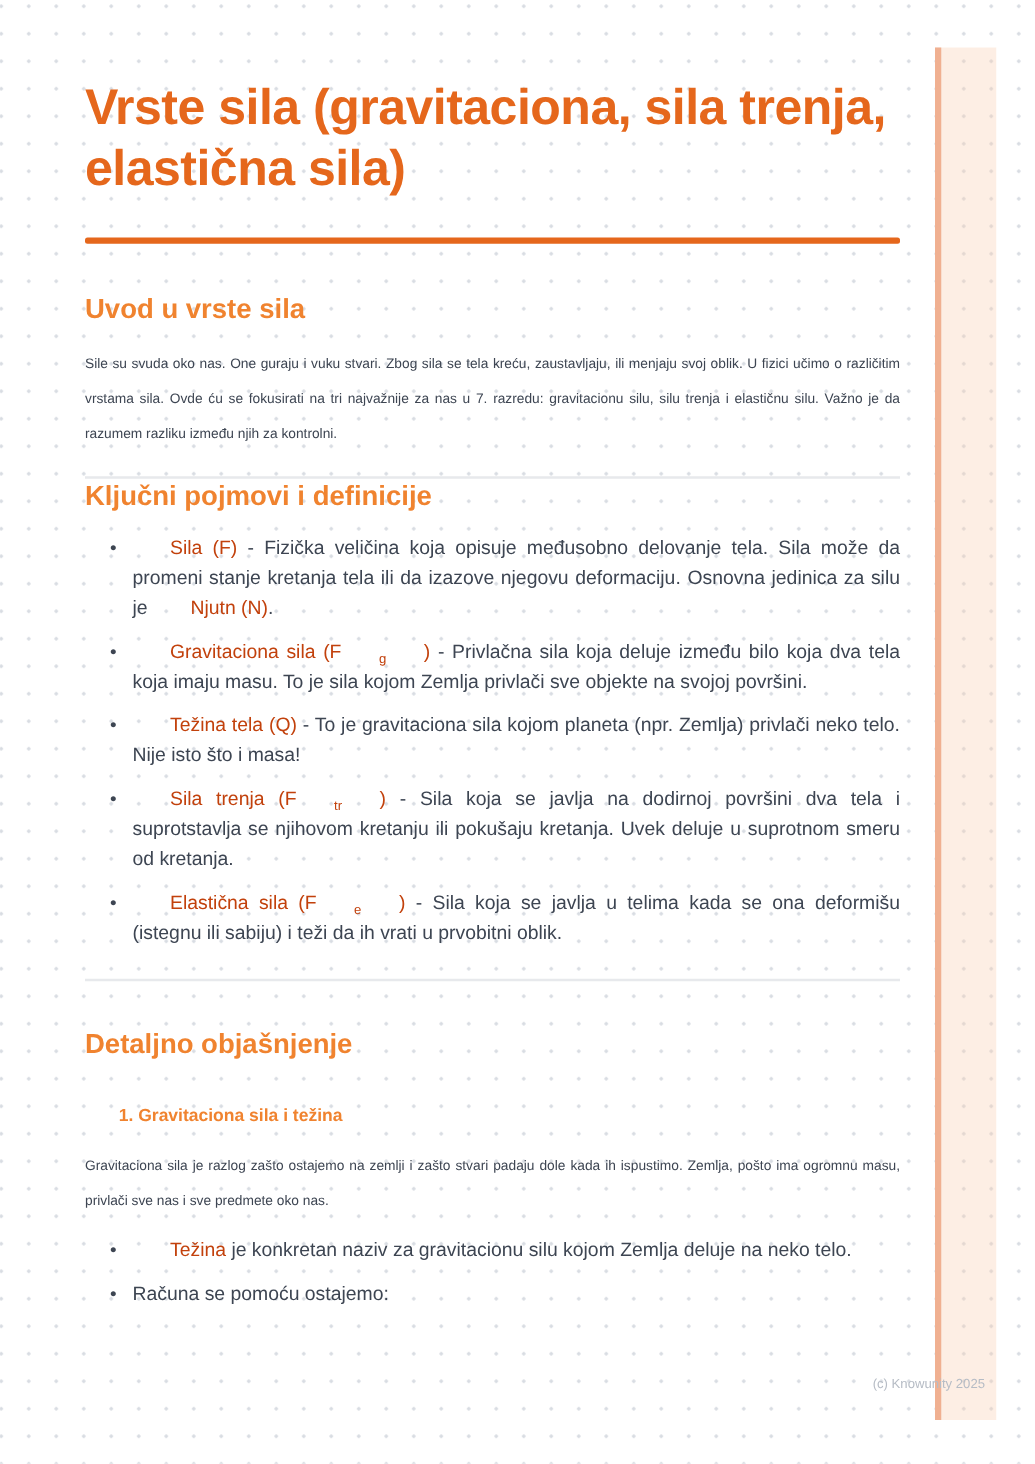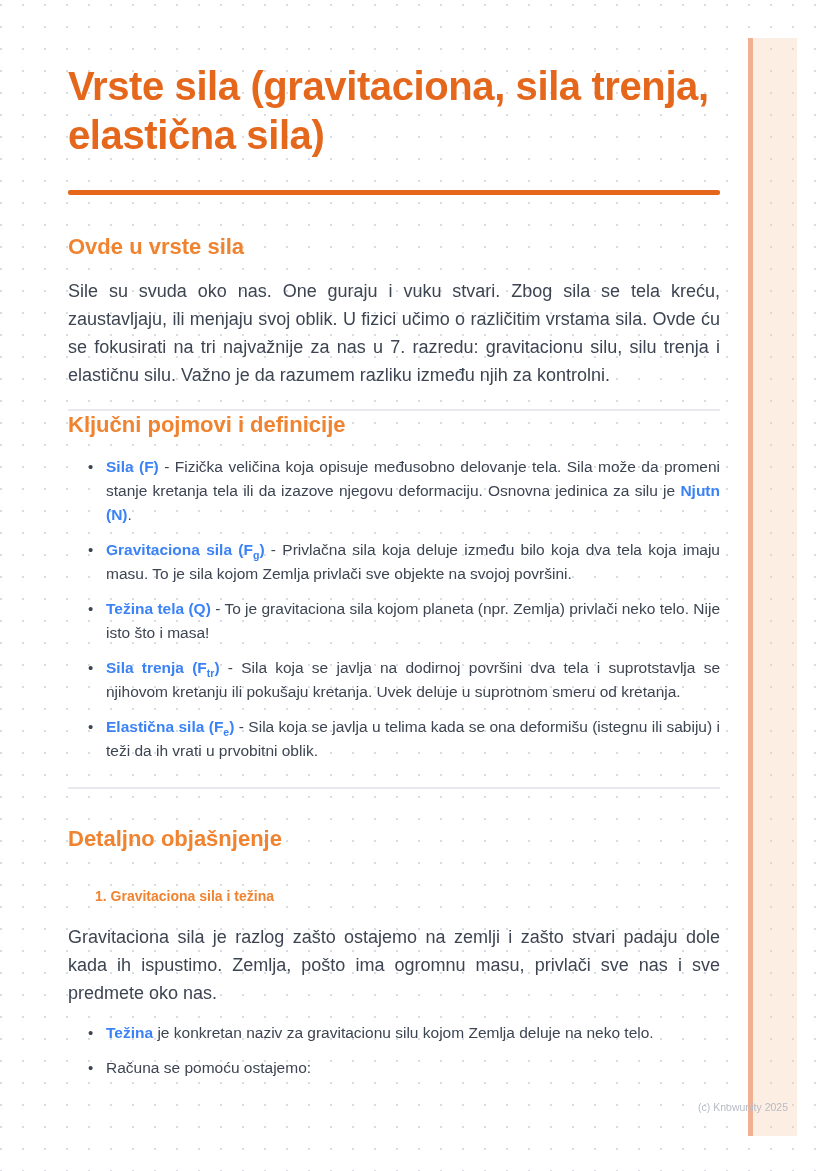"Ovde u vrste sila" h2 { text: Ovde -> Uvod }
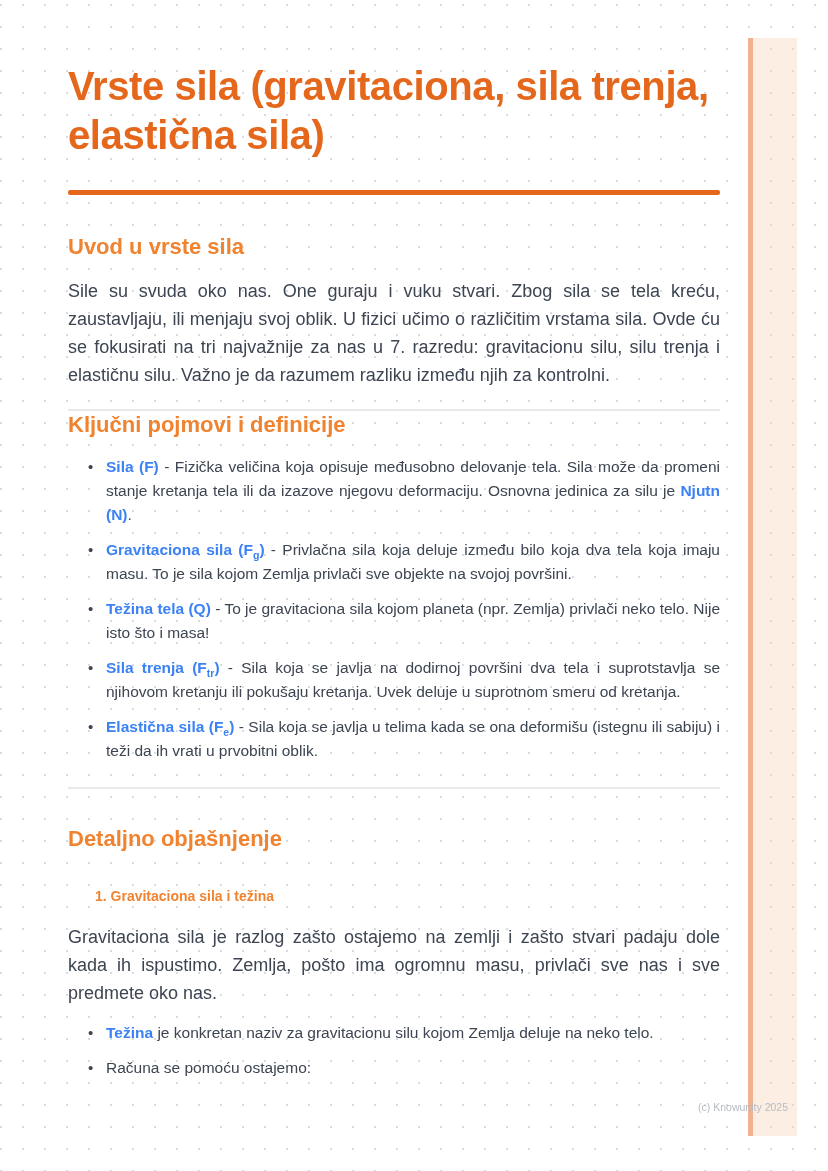"Sile su svuda oko nas." p { font-size: 18px -> 11px }
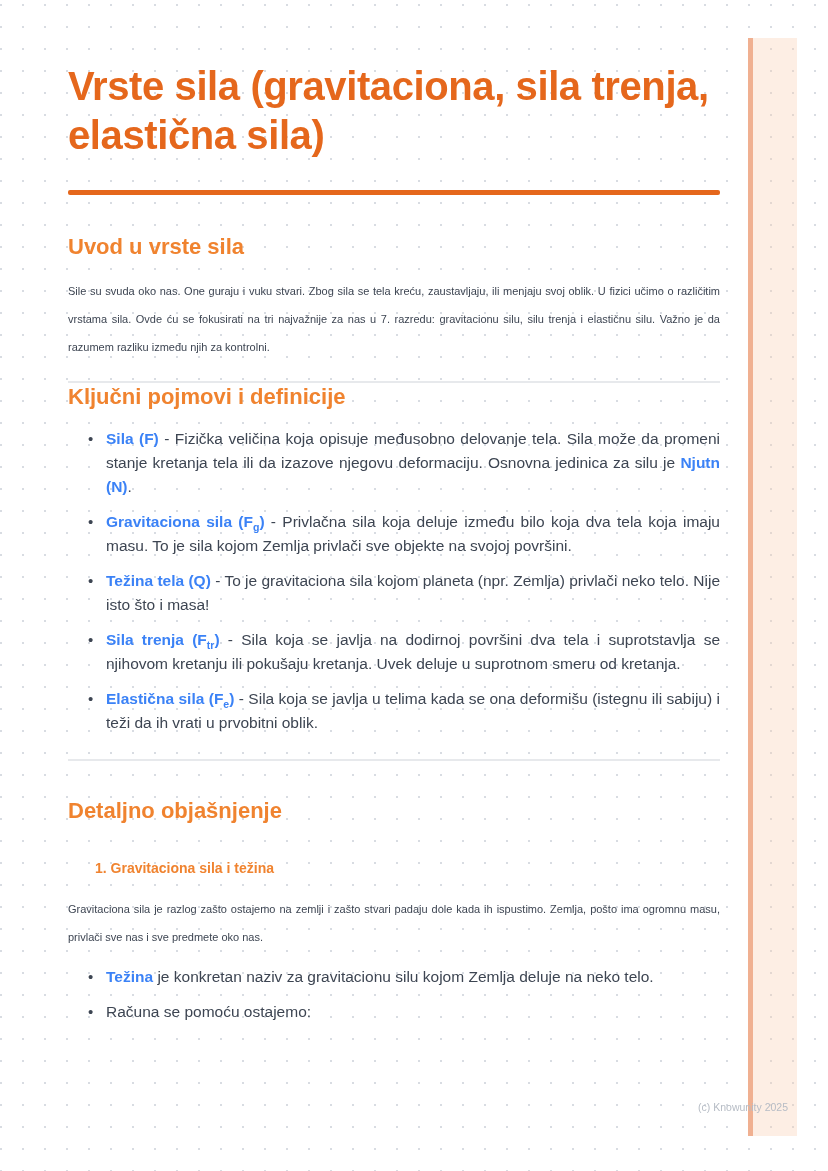"Sila (F)" strong { color: #3b82f6 -> #c2410c; font-weight: 700 -> 400; margin-left: none -> 30px }
